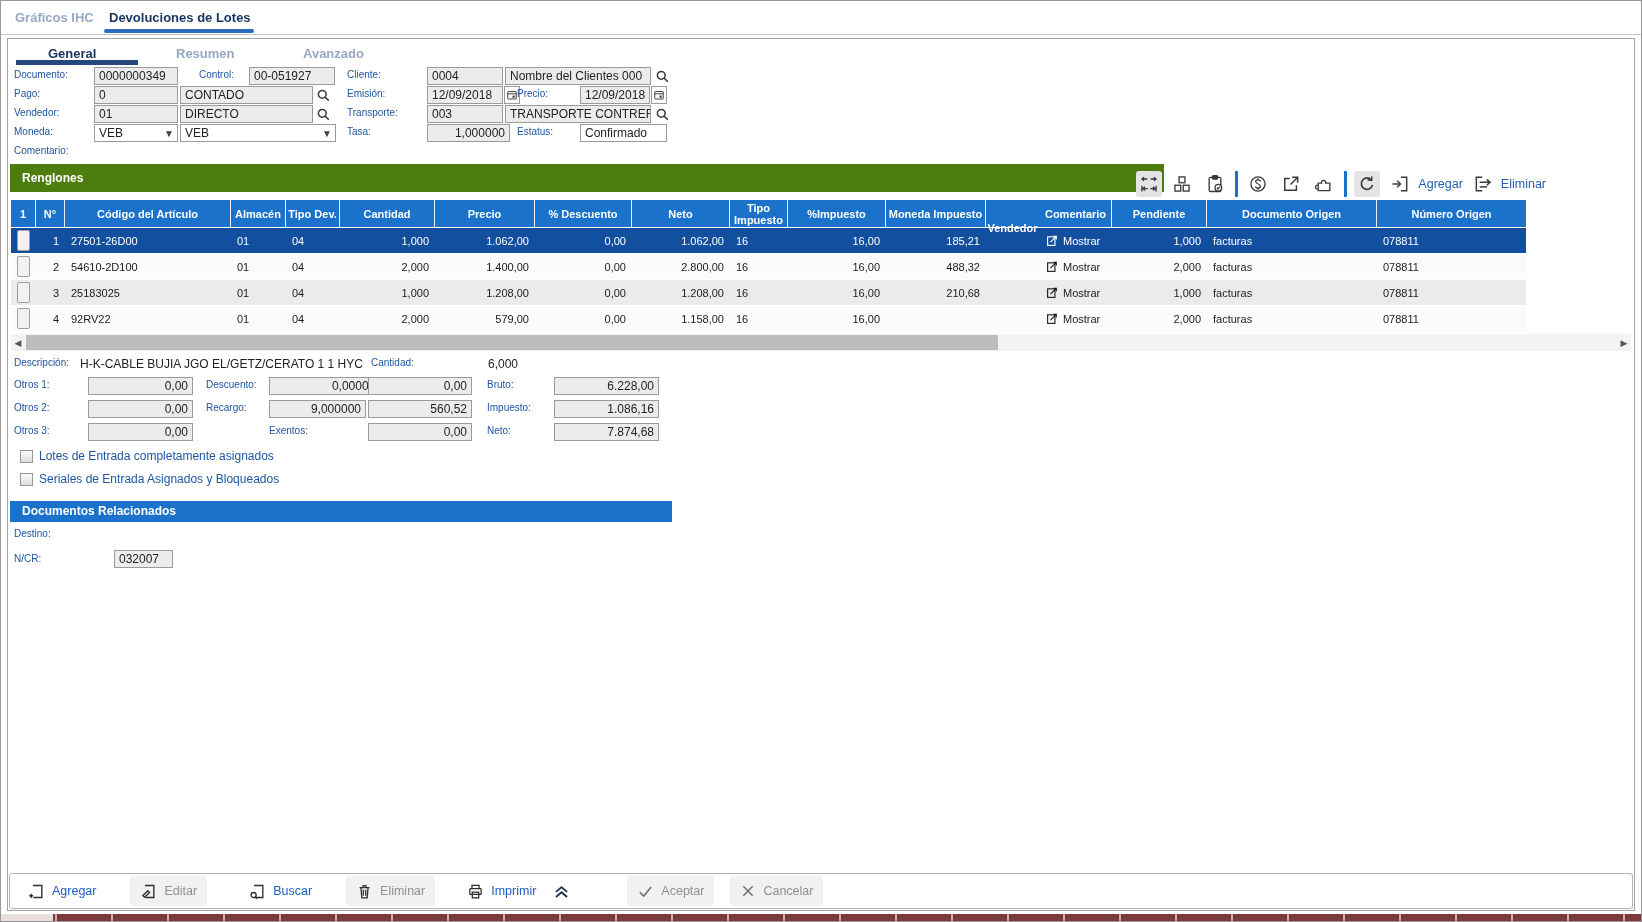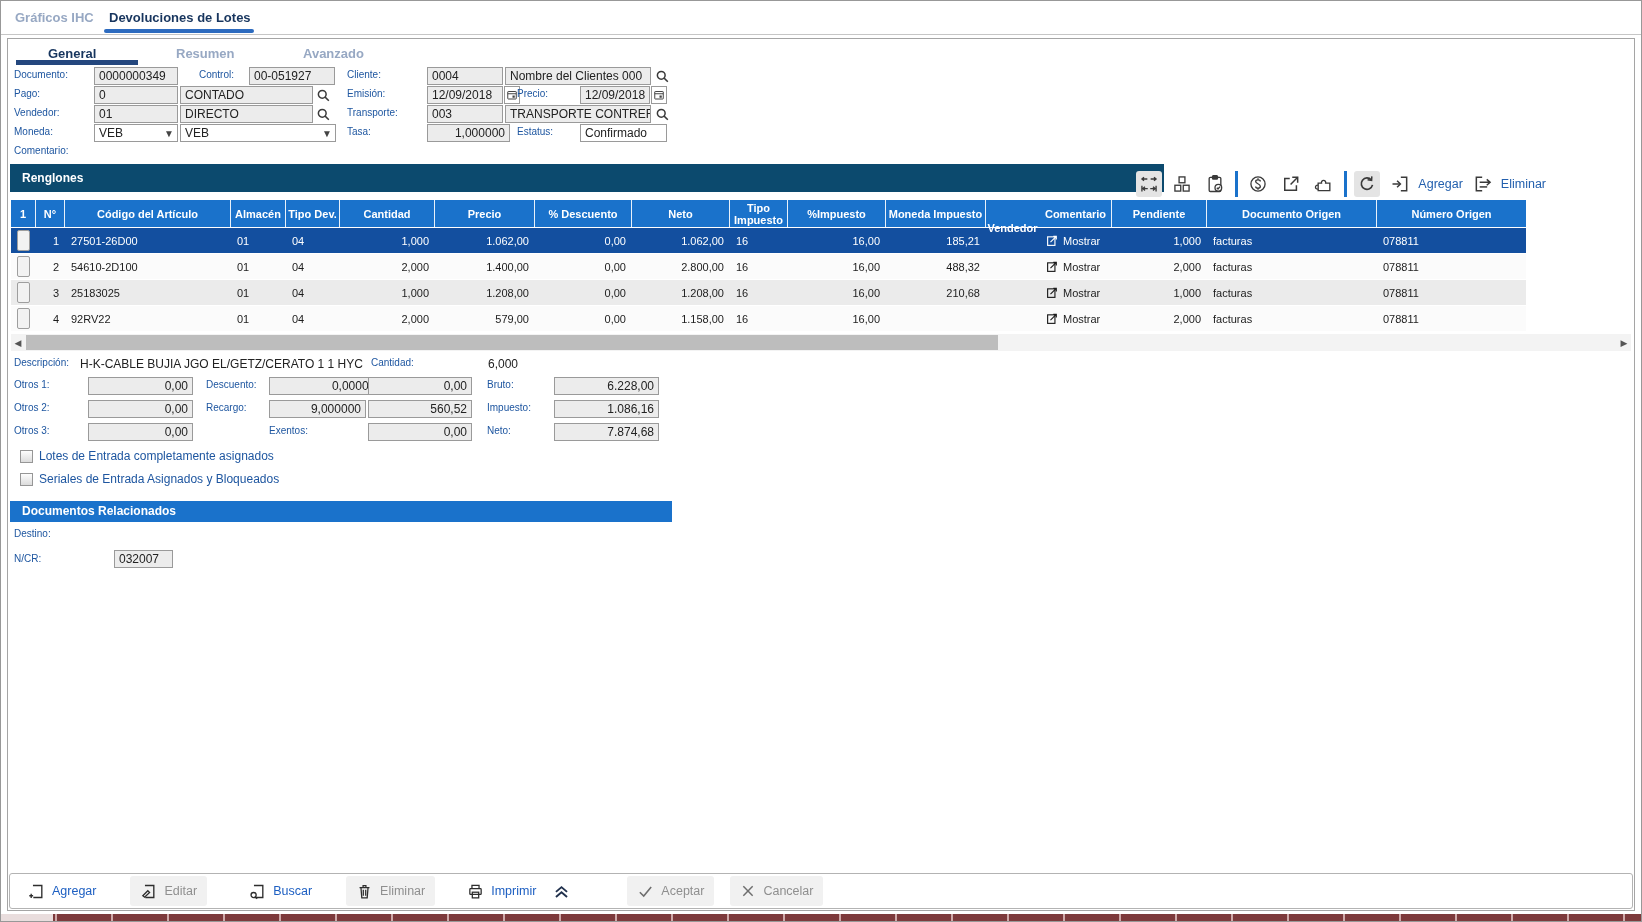"Renglones" .rbar { background: #0c4a6e -> #4d7c0f }
